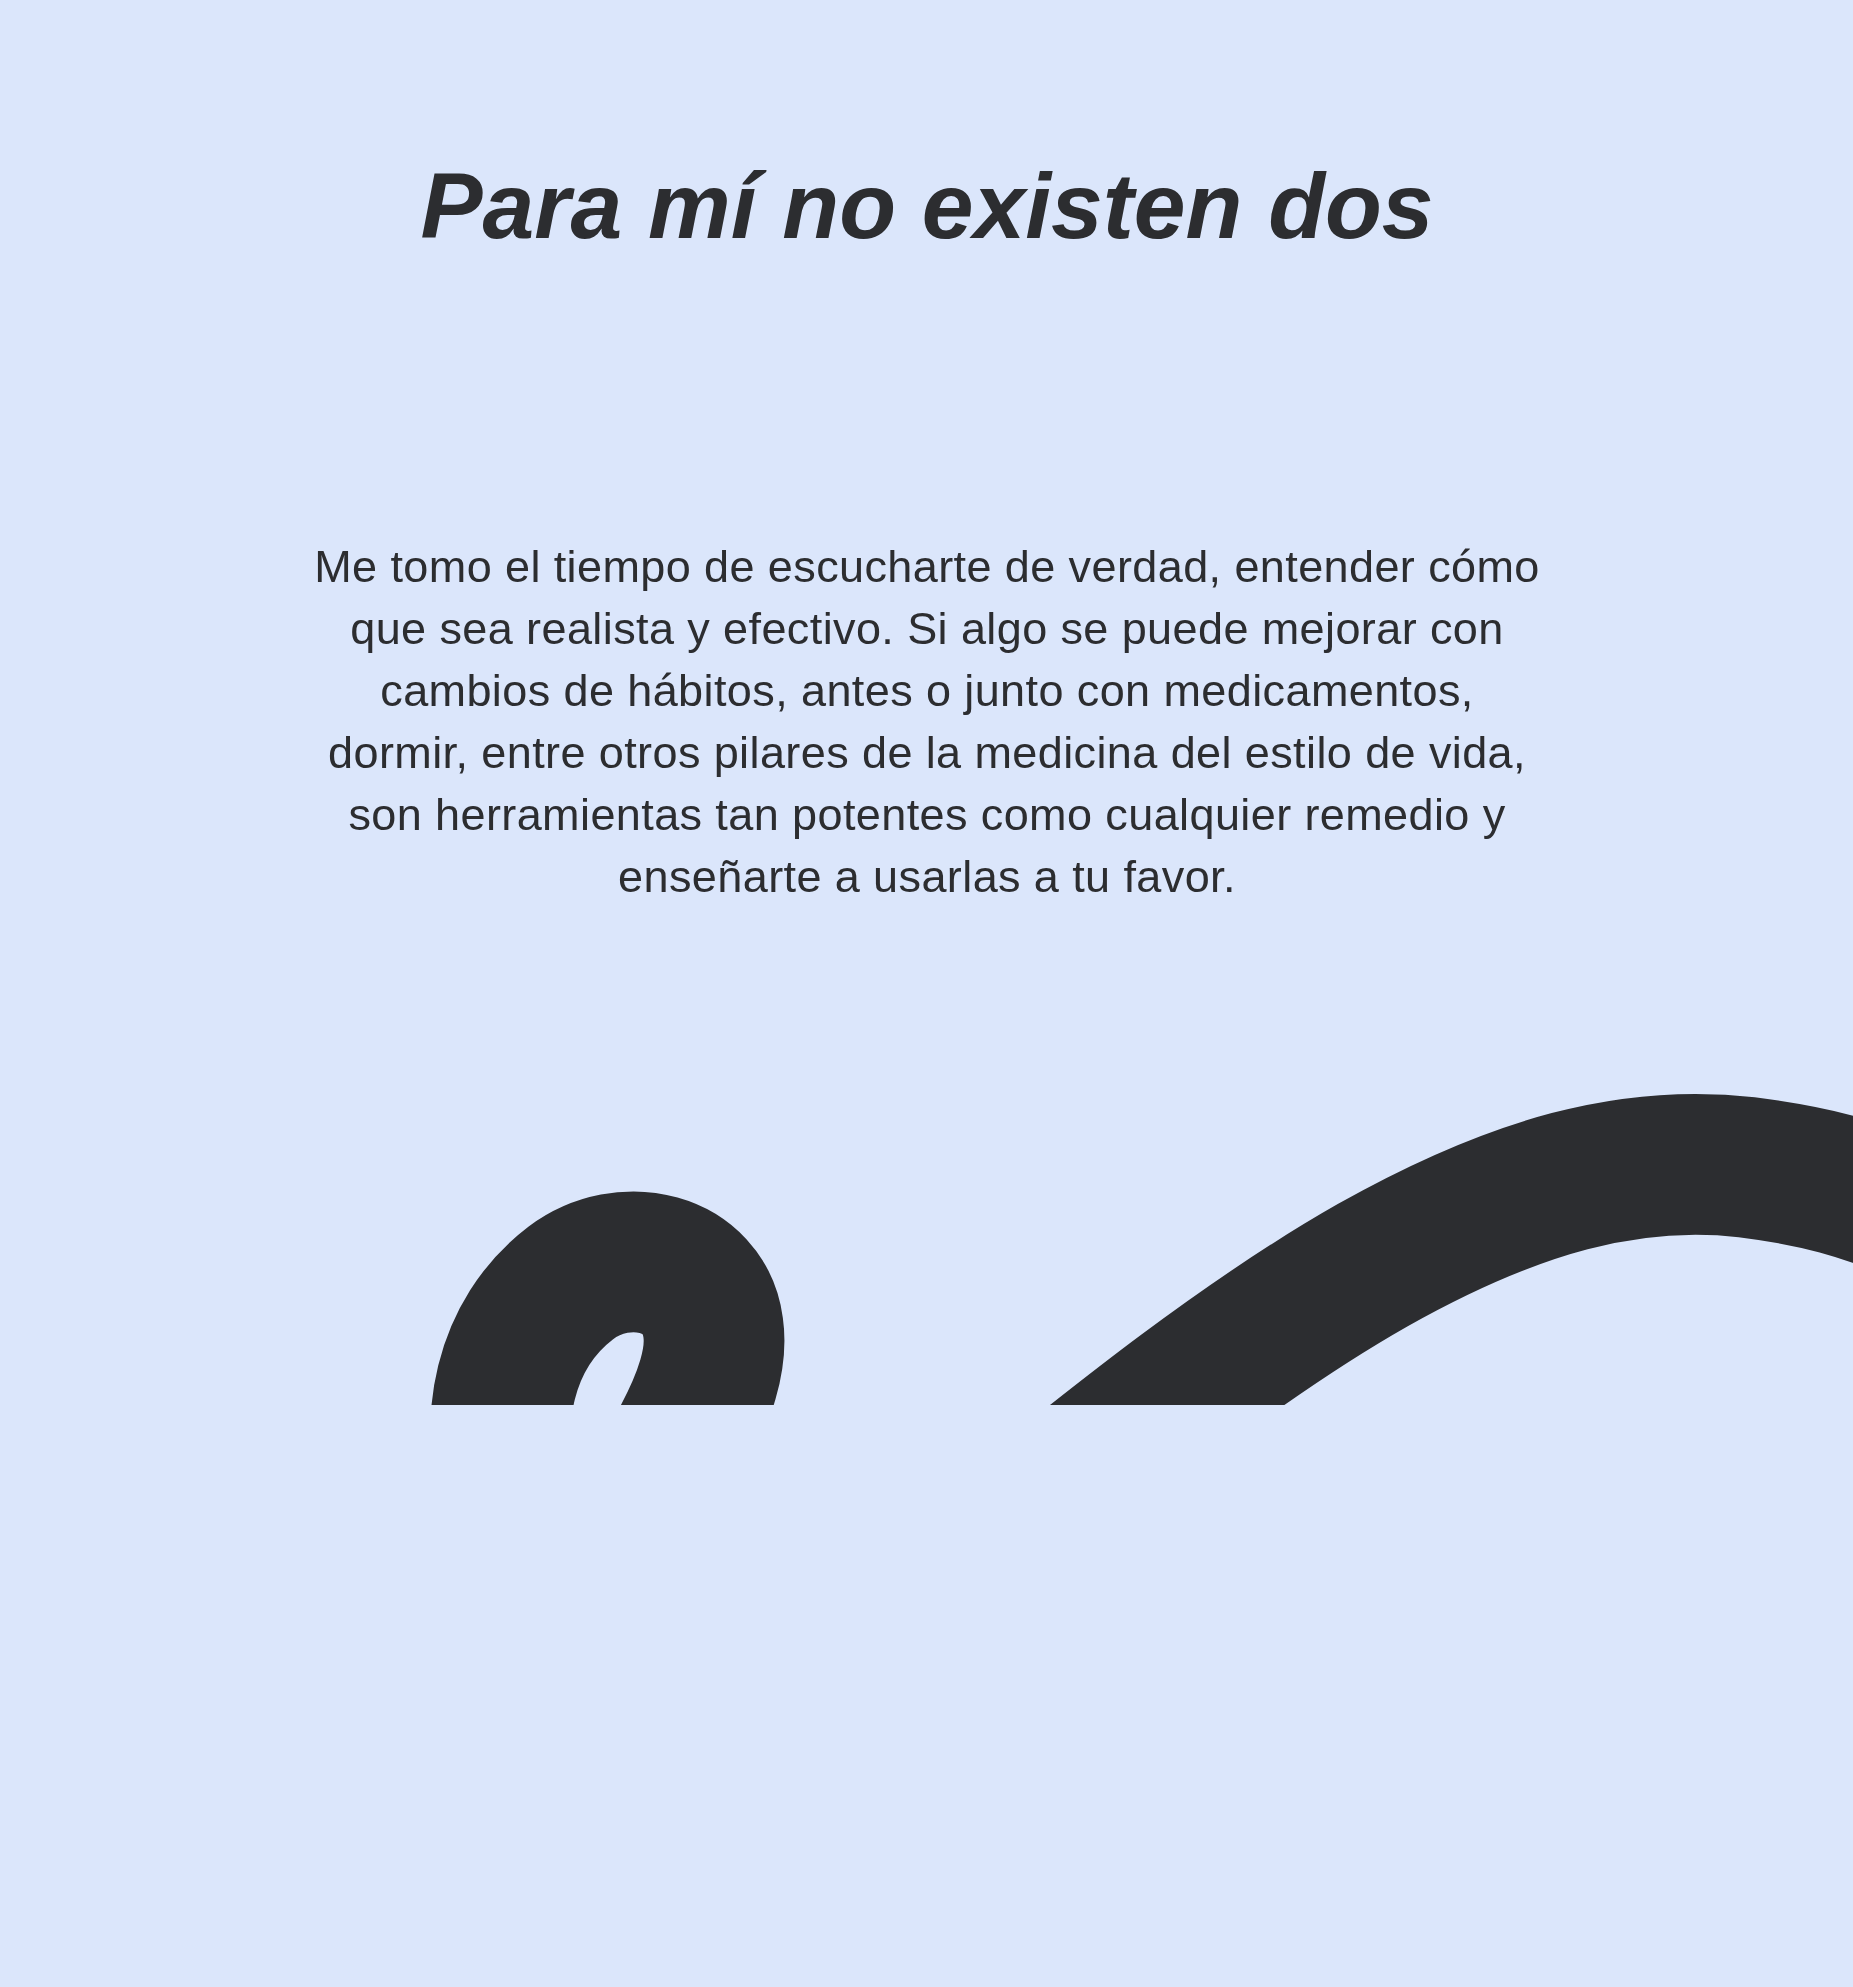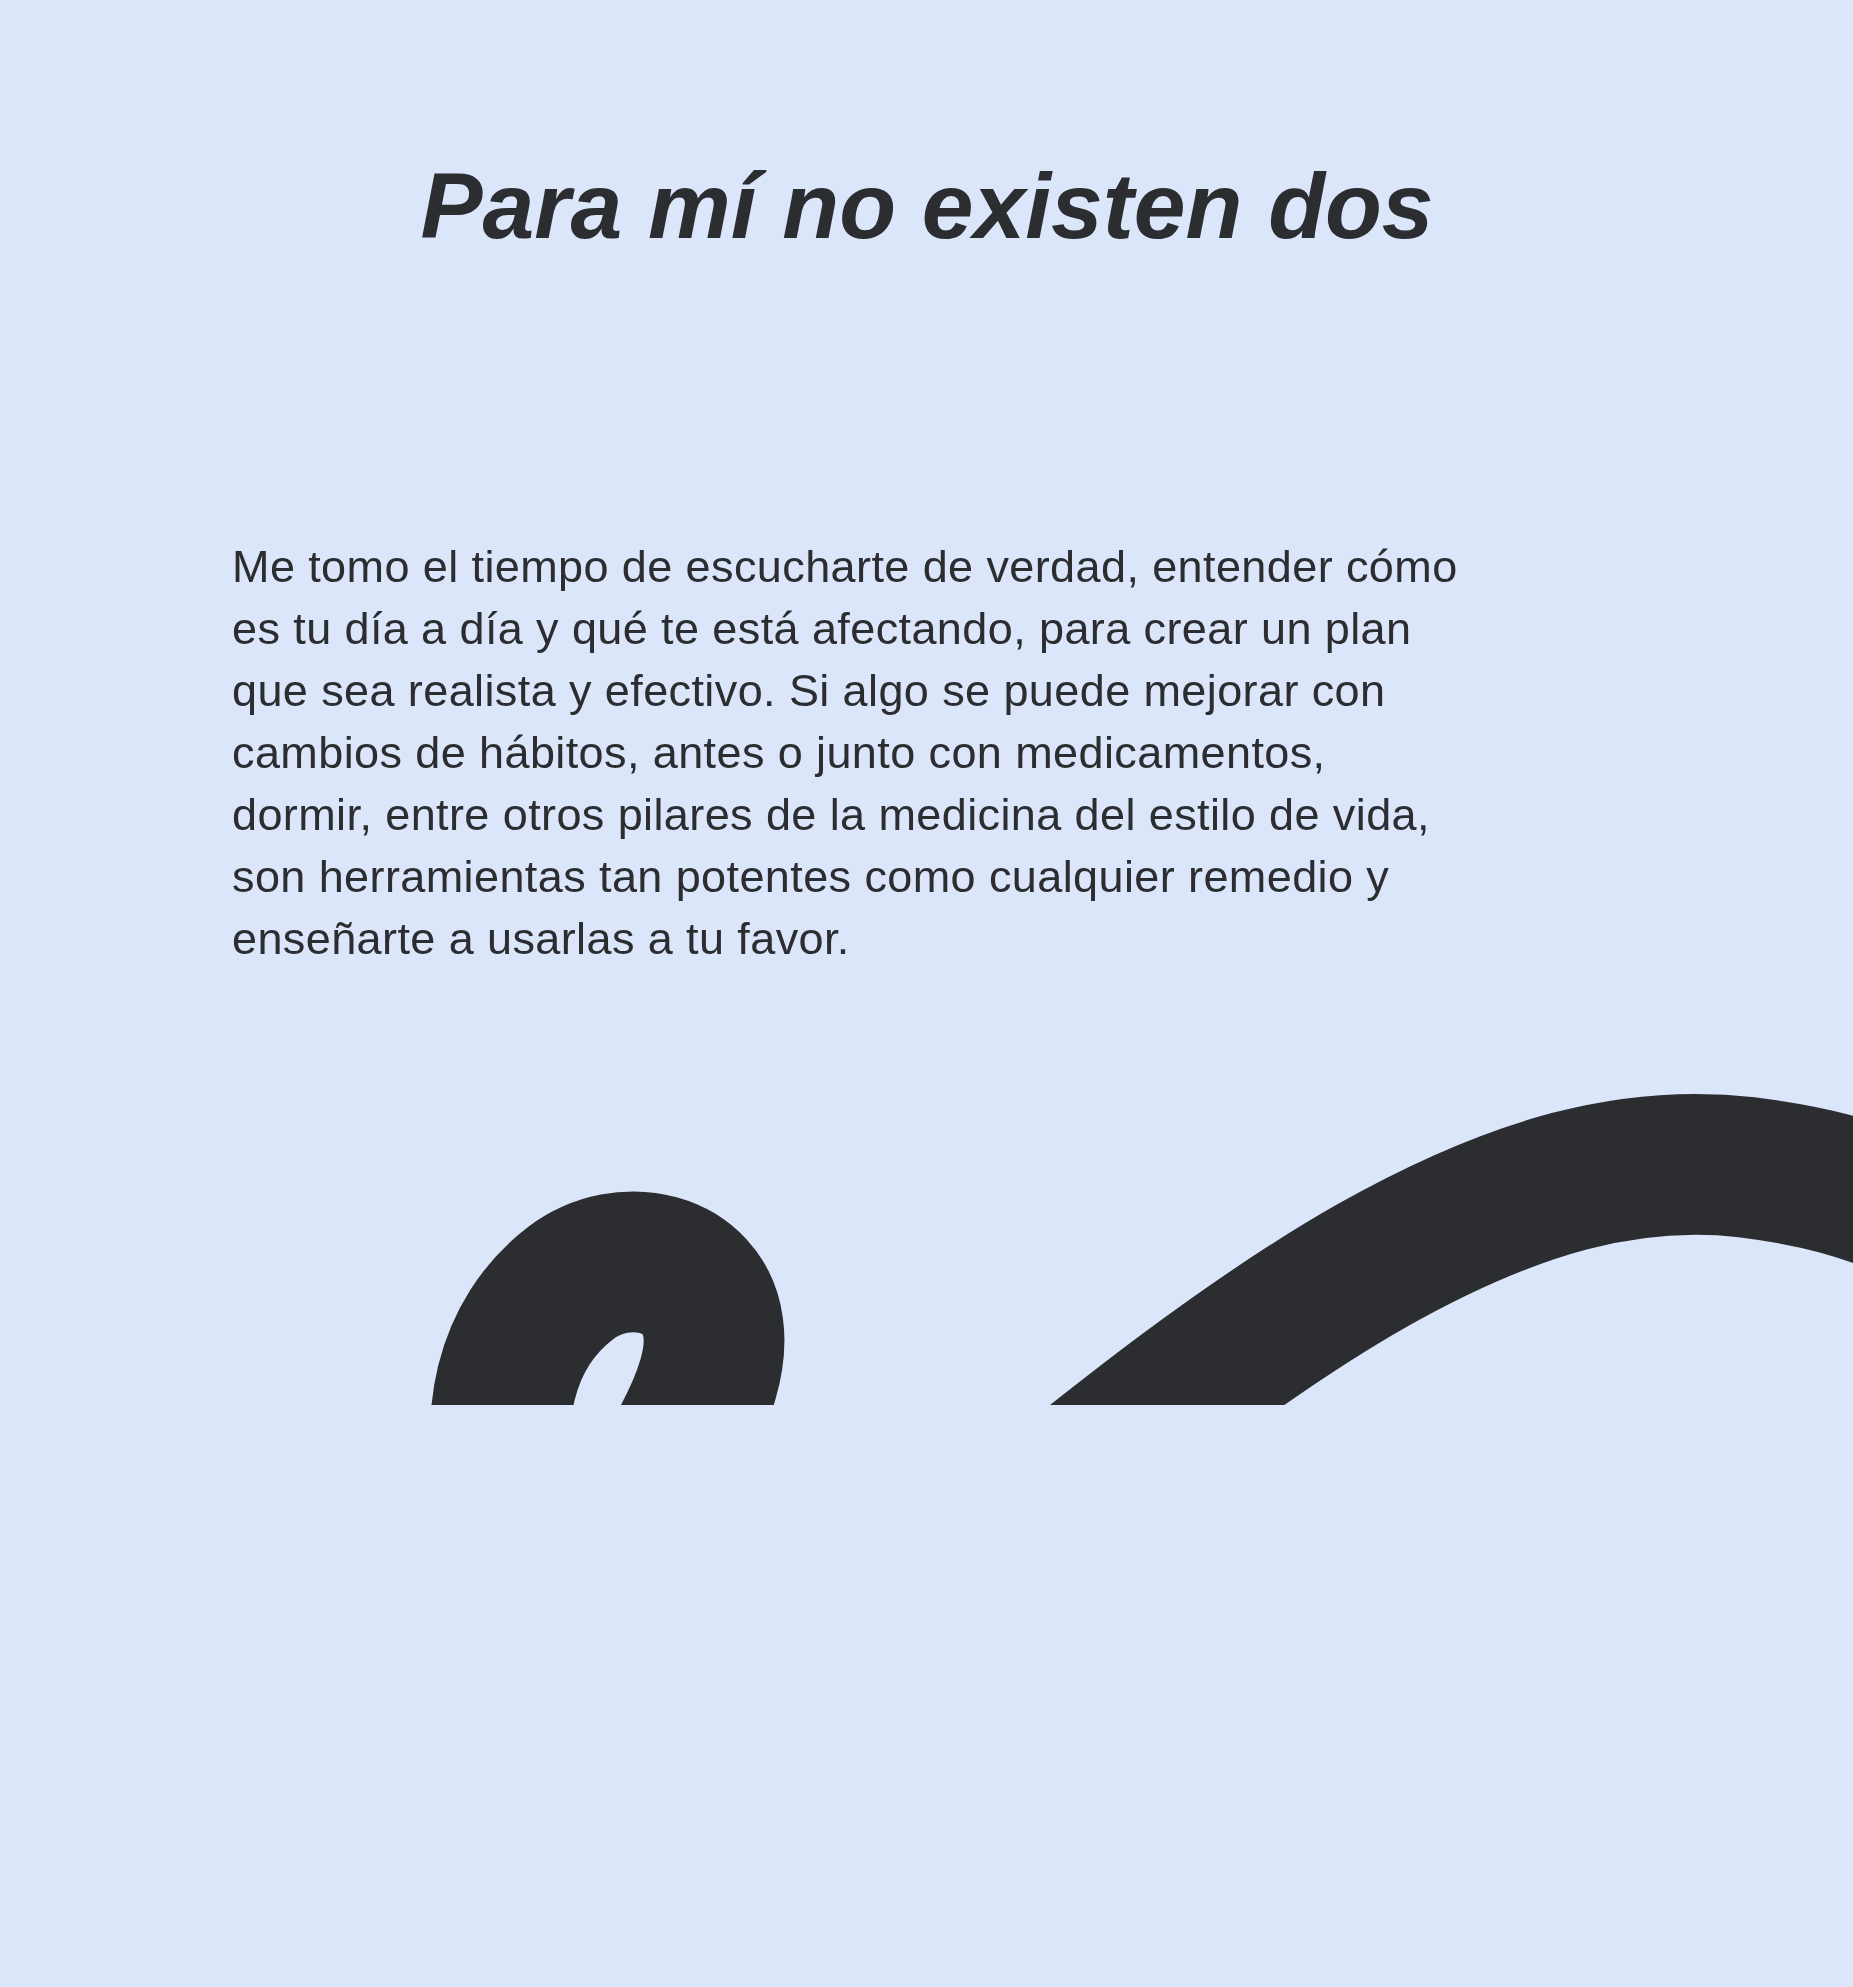"Me tomo el tiempo de" .body-copy { text-align: none -> center }
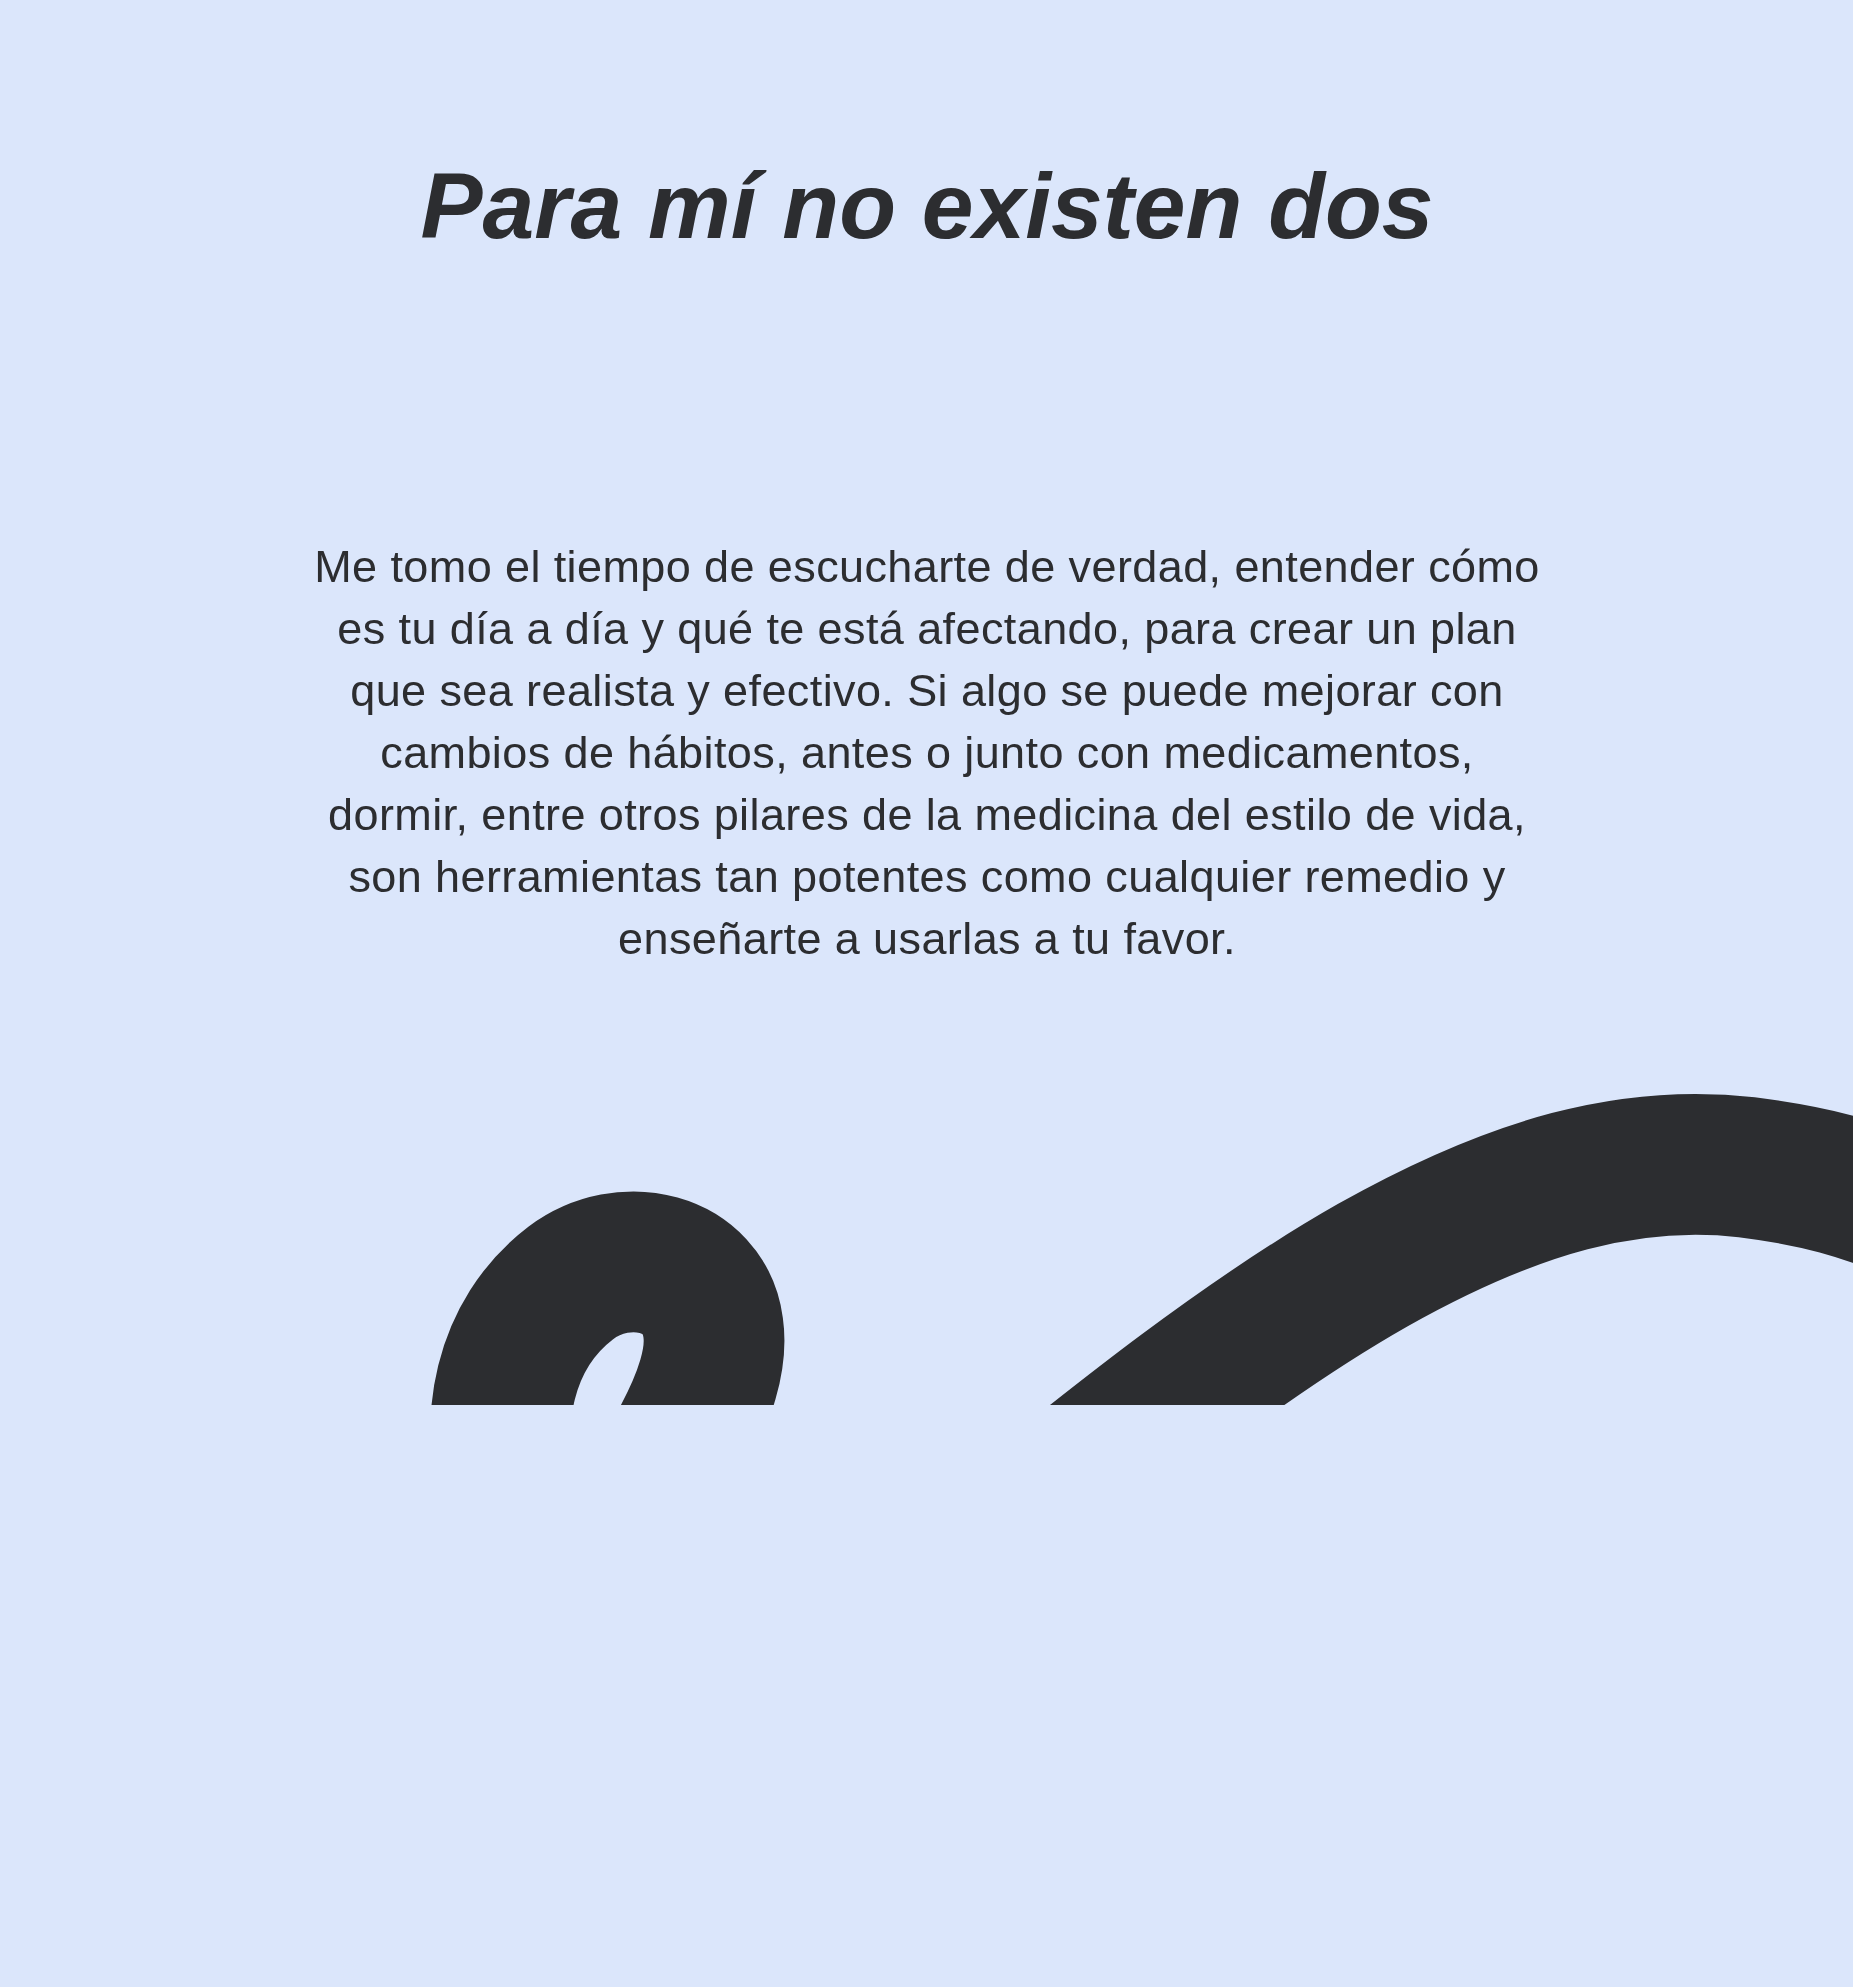"es tu día a día" div { html: <div>es tu día a día y qué te está afectando, para crear un plan</div> -> none }
